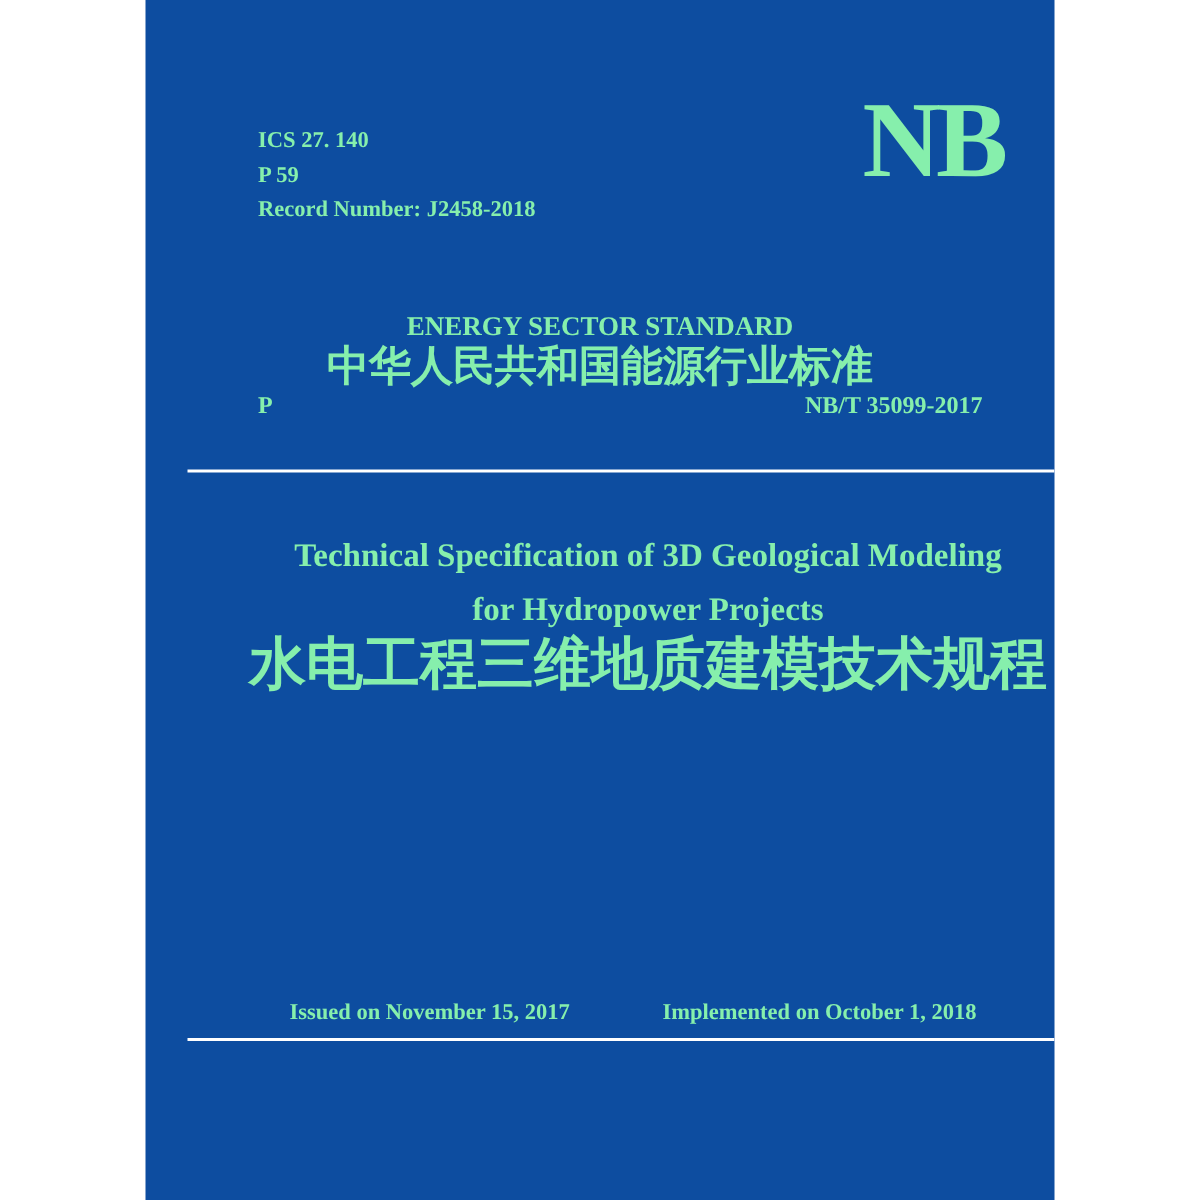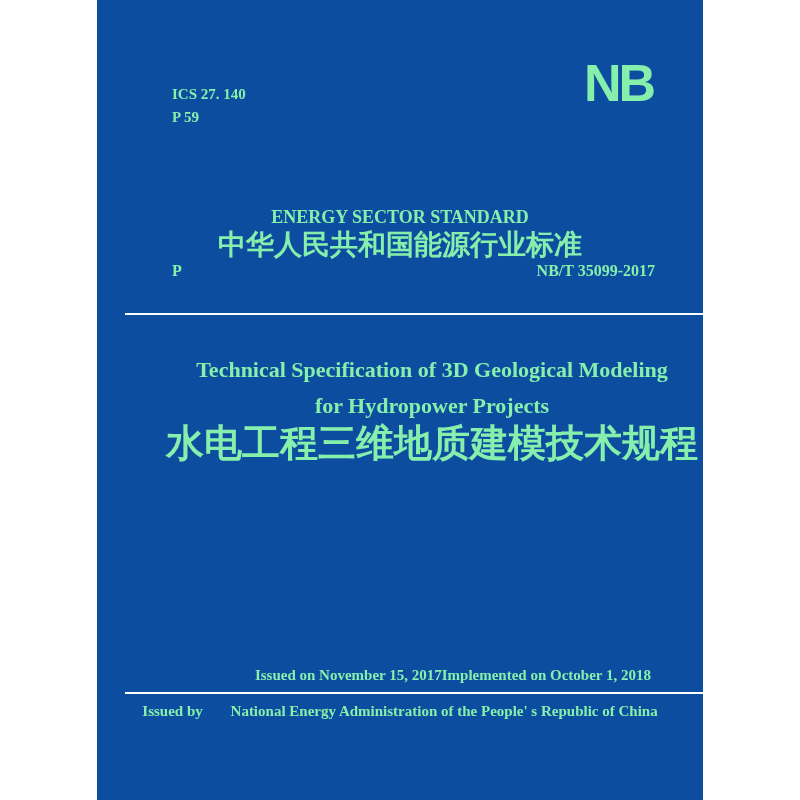"NB" .nb-logo { font-family: Liberation Sans, sans-serif -> Liberation Serif, serif; font-size: 52px -> 72px; right: 50px -> 34px }
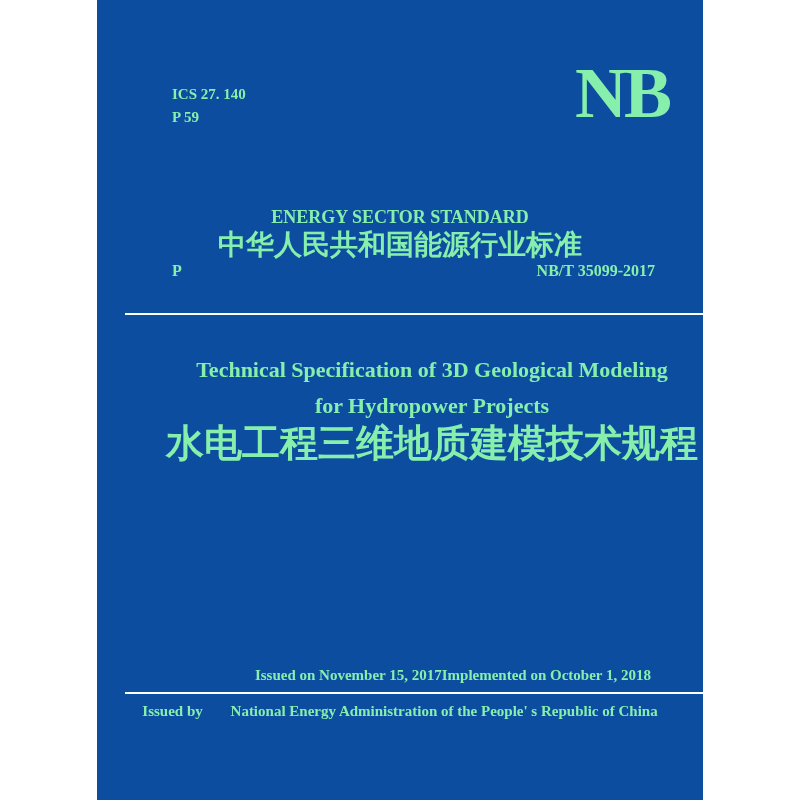"Record Number: J2458-2018" div { html: none -> <div>Record Number: J2458-2018</div> }
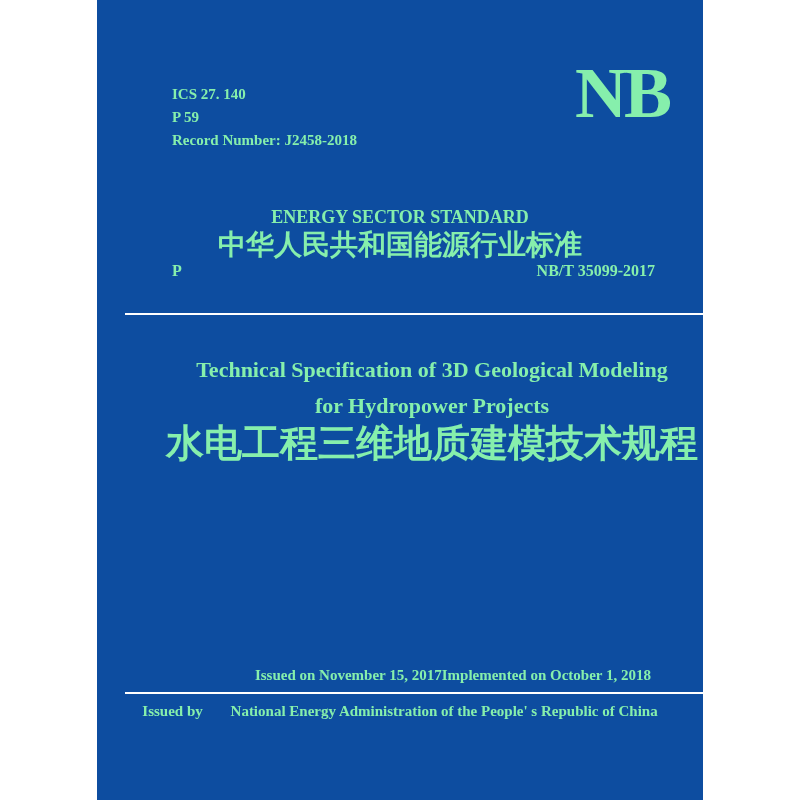"Issued on November 15, 2017" .dates-row { justify-content: flex-end -> space-between; left: 82px -> 96px }
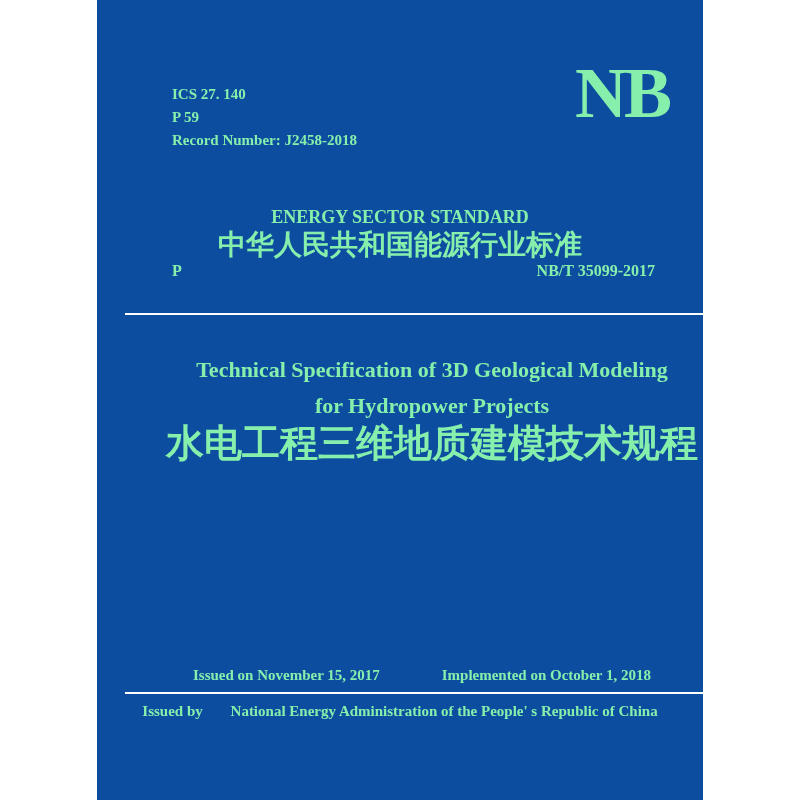"Issued by National Energy Administration" div.issued-row { html: <div> <span>Issued by</span> <span>National Energy Administration of the People' s Republic of China</span> </div> -> none }
